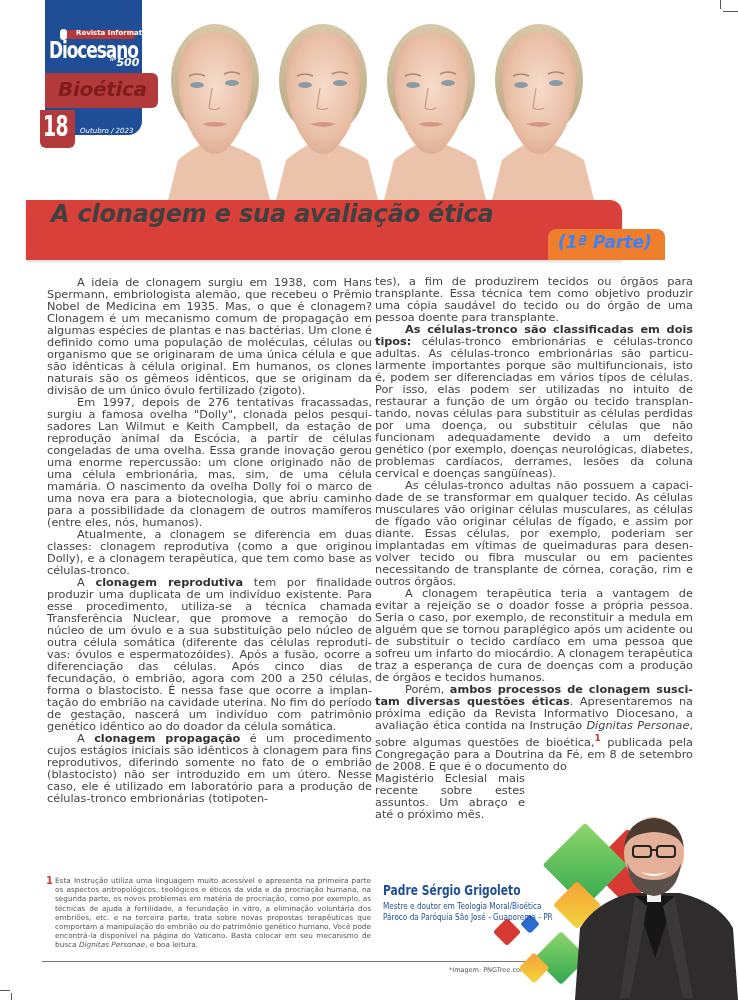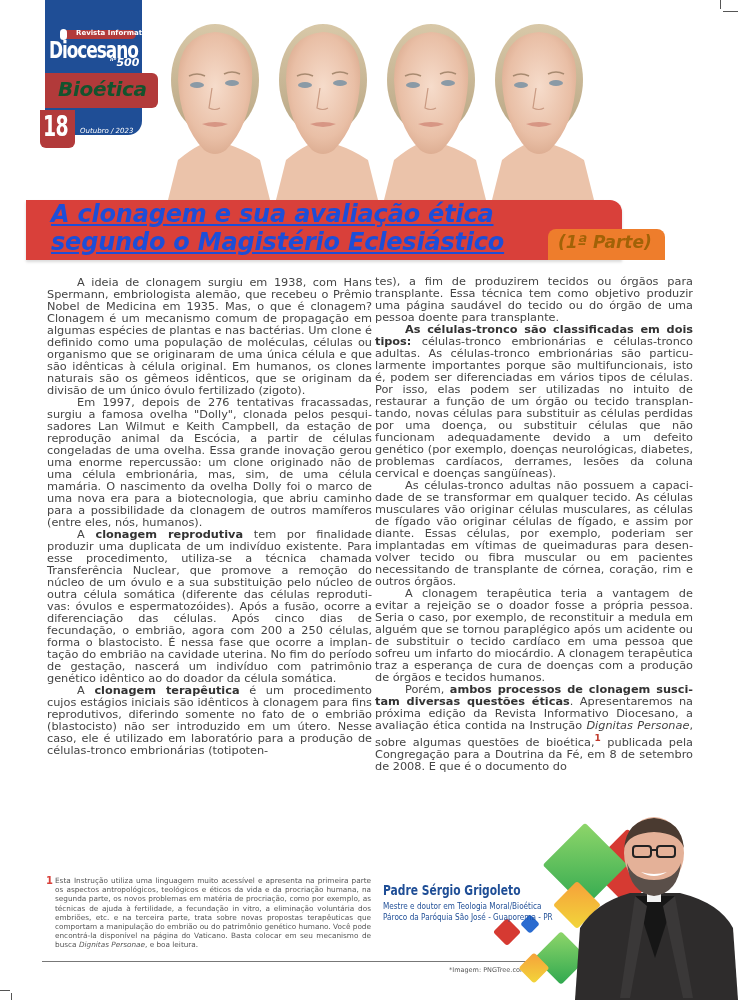"Bioética" .section-label { color: #14532d -> #7f1d1d }
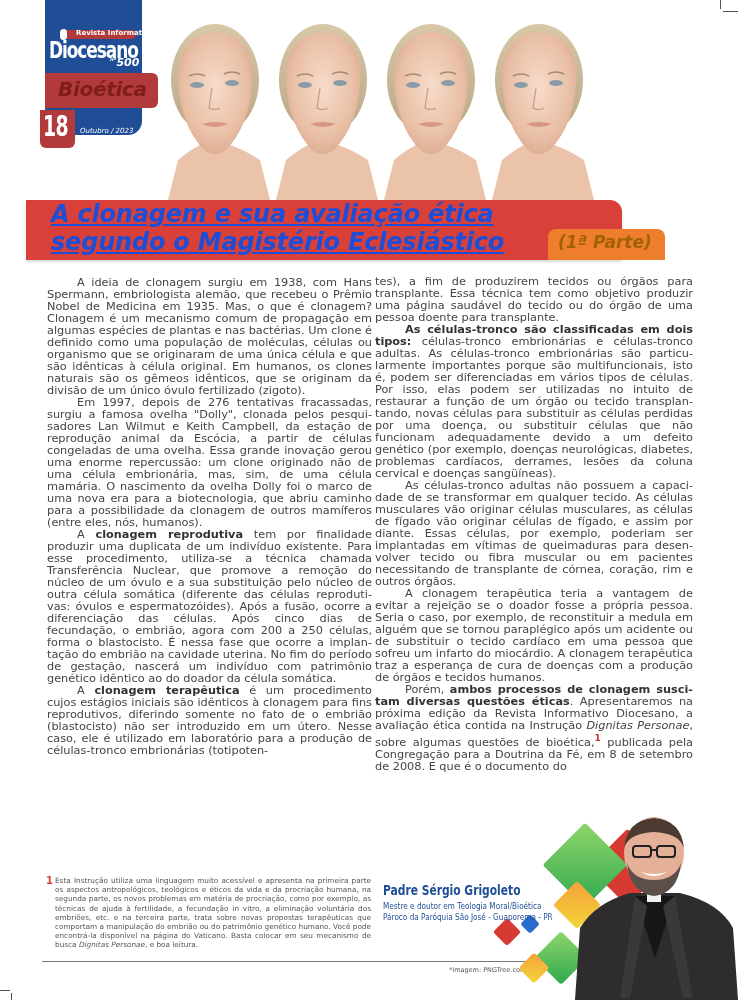"A clonagem e sua avaliação" .title { color: #1d4ed8 -> #404040; text-decoration: underline -> none }
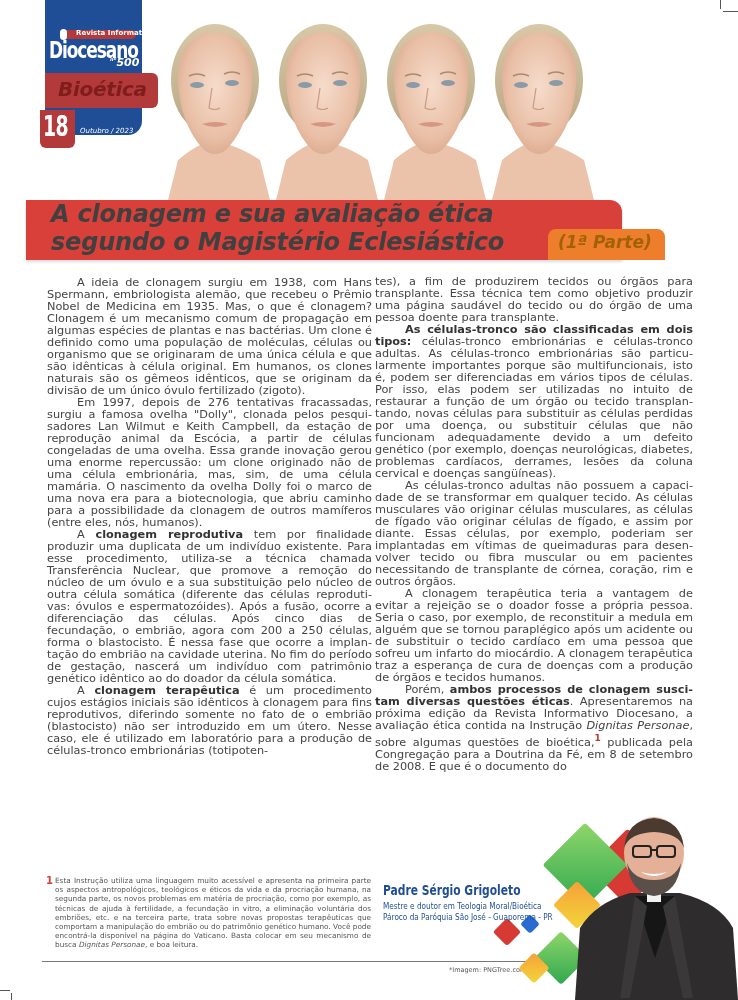"segundo o Magistério Eclesiástico" span { html: <span>segundo o Magistério Eclesiástico</span> -> none }
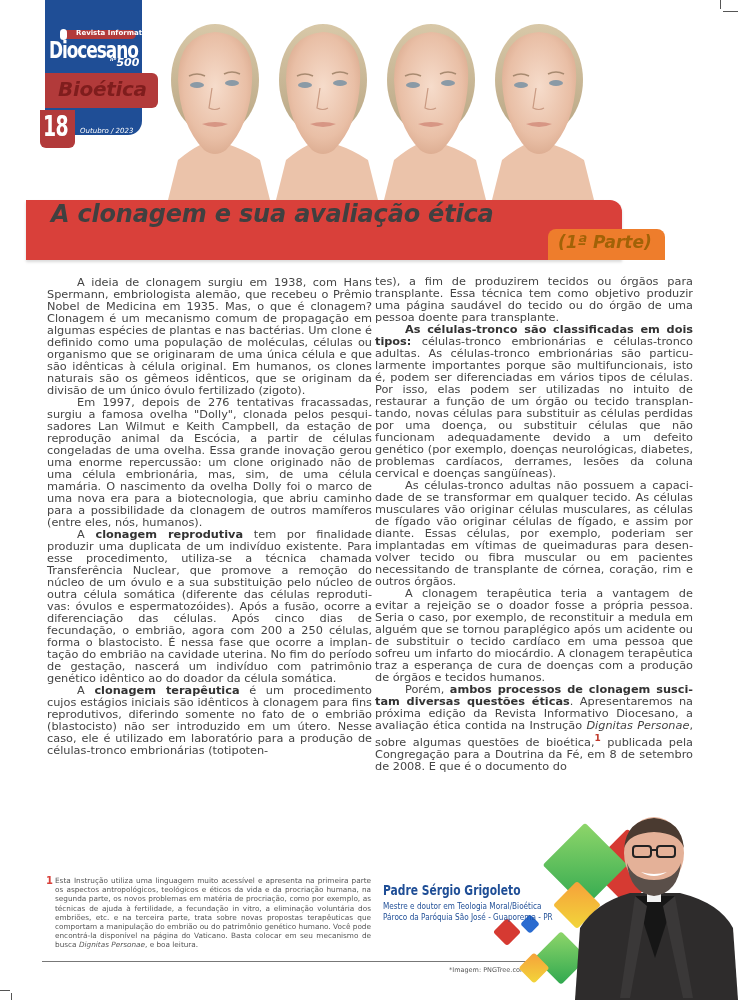"(1ª Parte)" .part-label { color: #a16207 -> #3b82f6 }
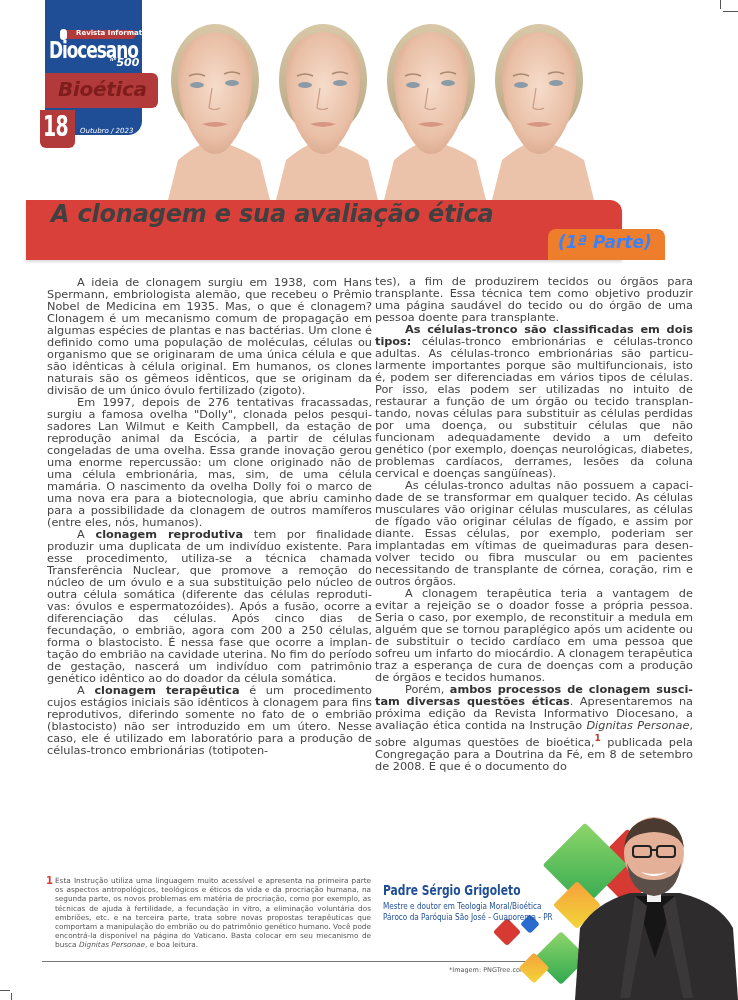"tes), a fim de produzirem" p { text: página -> cópia }
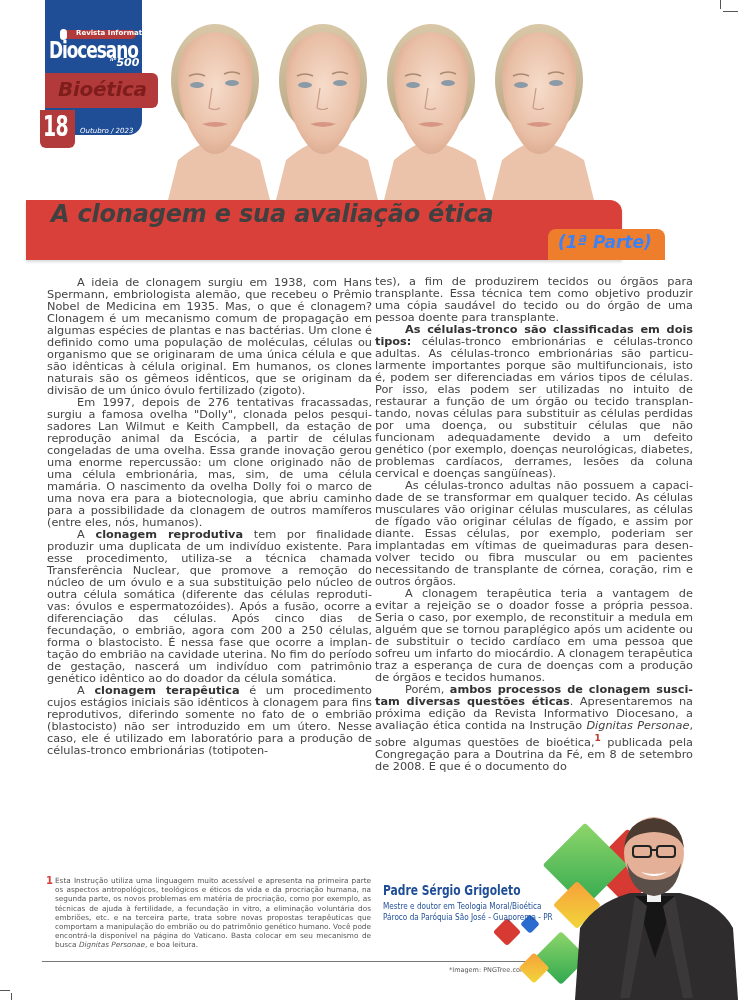"Atualmente, a clonagem se diferencia" p { html: none -> <p>Atualmente, a clonagem se diferencia em duas classes: clonagem reprodutiva (como a que originou Dolly), e a clonagem terapêutica, que tem como base as células-tronco.</p> }
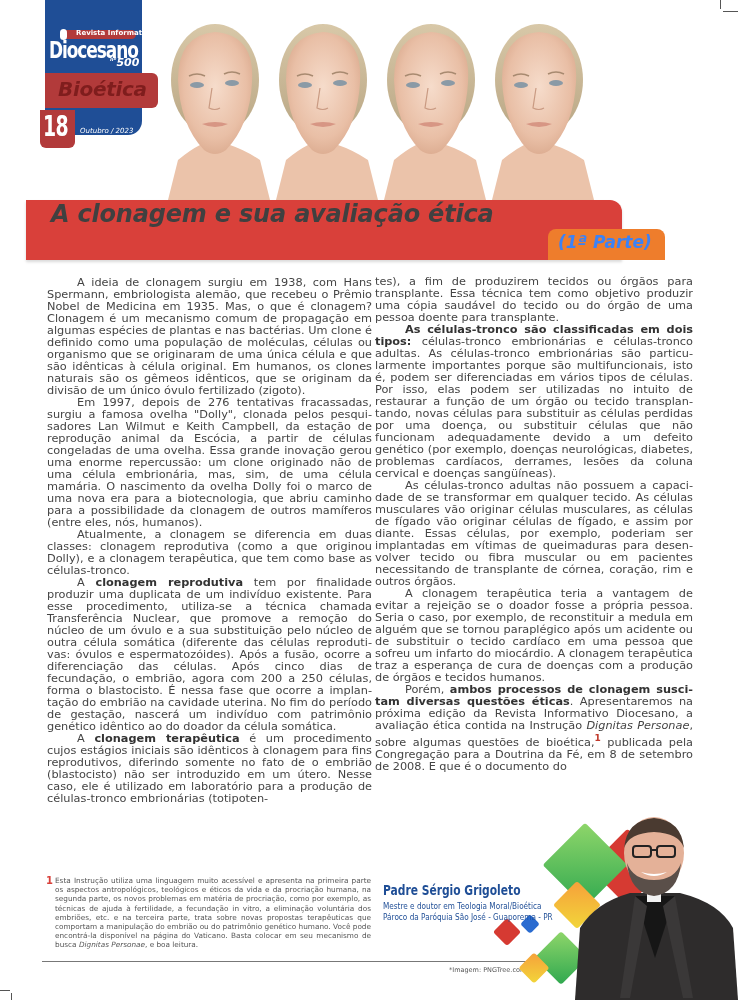"clonagem terapêutica" b { text: terapêutica -> propagação }
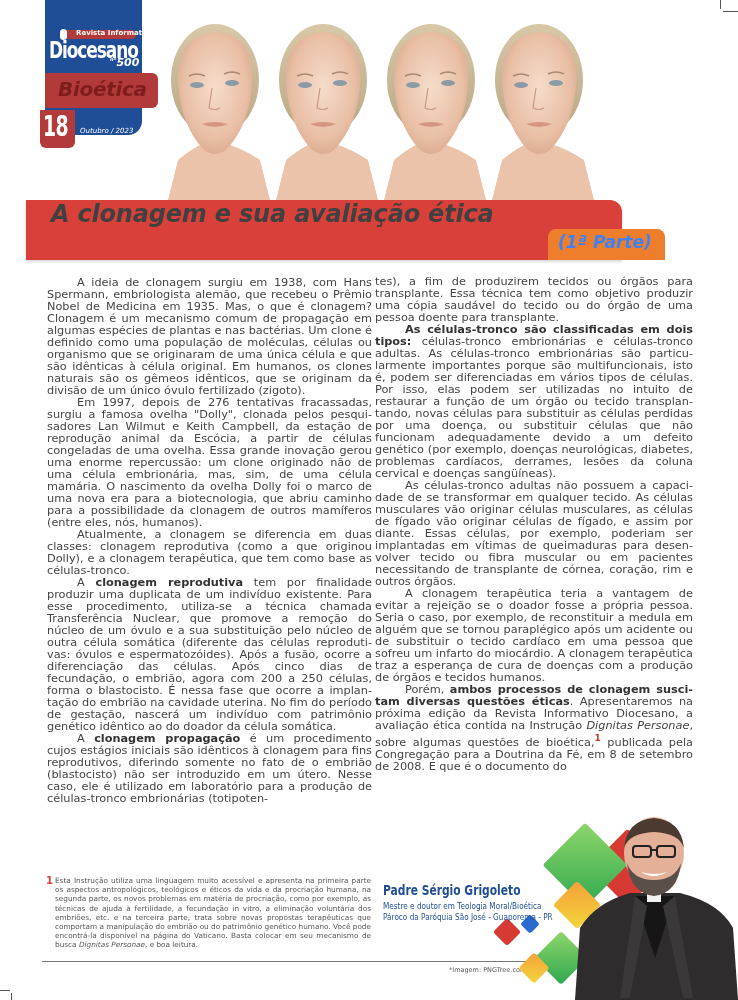"Magistério Eclesial mais recente sobre" p.tail { html: none -> <p>Magistério Eclesial mais recente sobre estes assun­tos. Um abraço e até o próximo mês.</p> }
